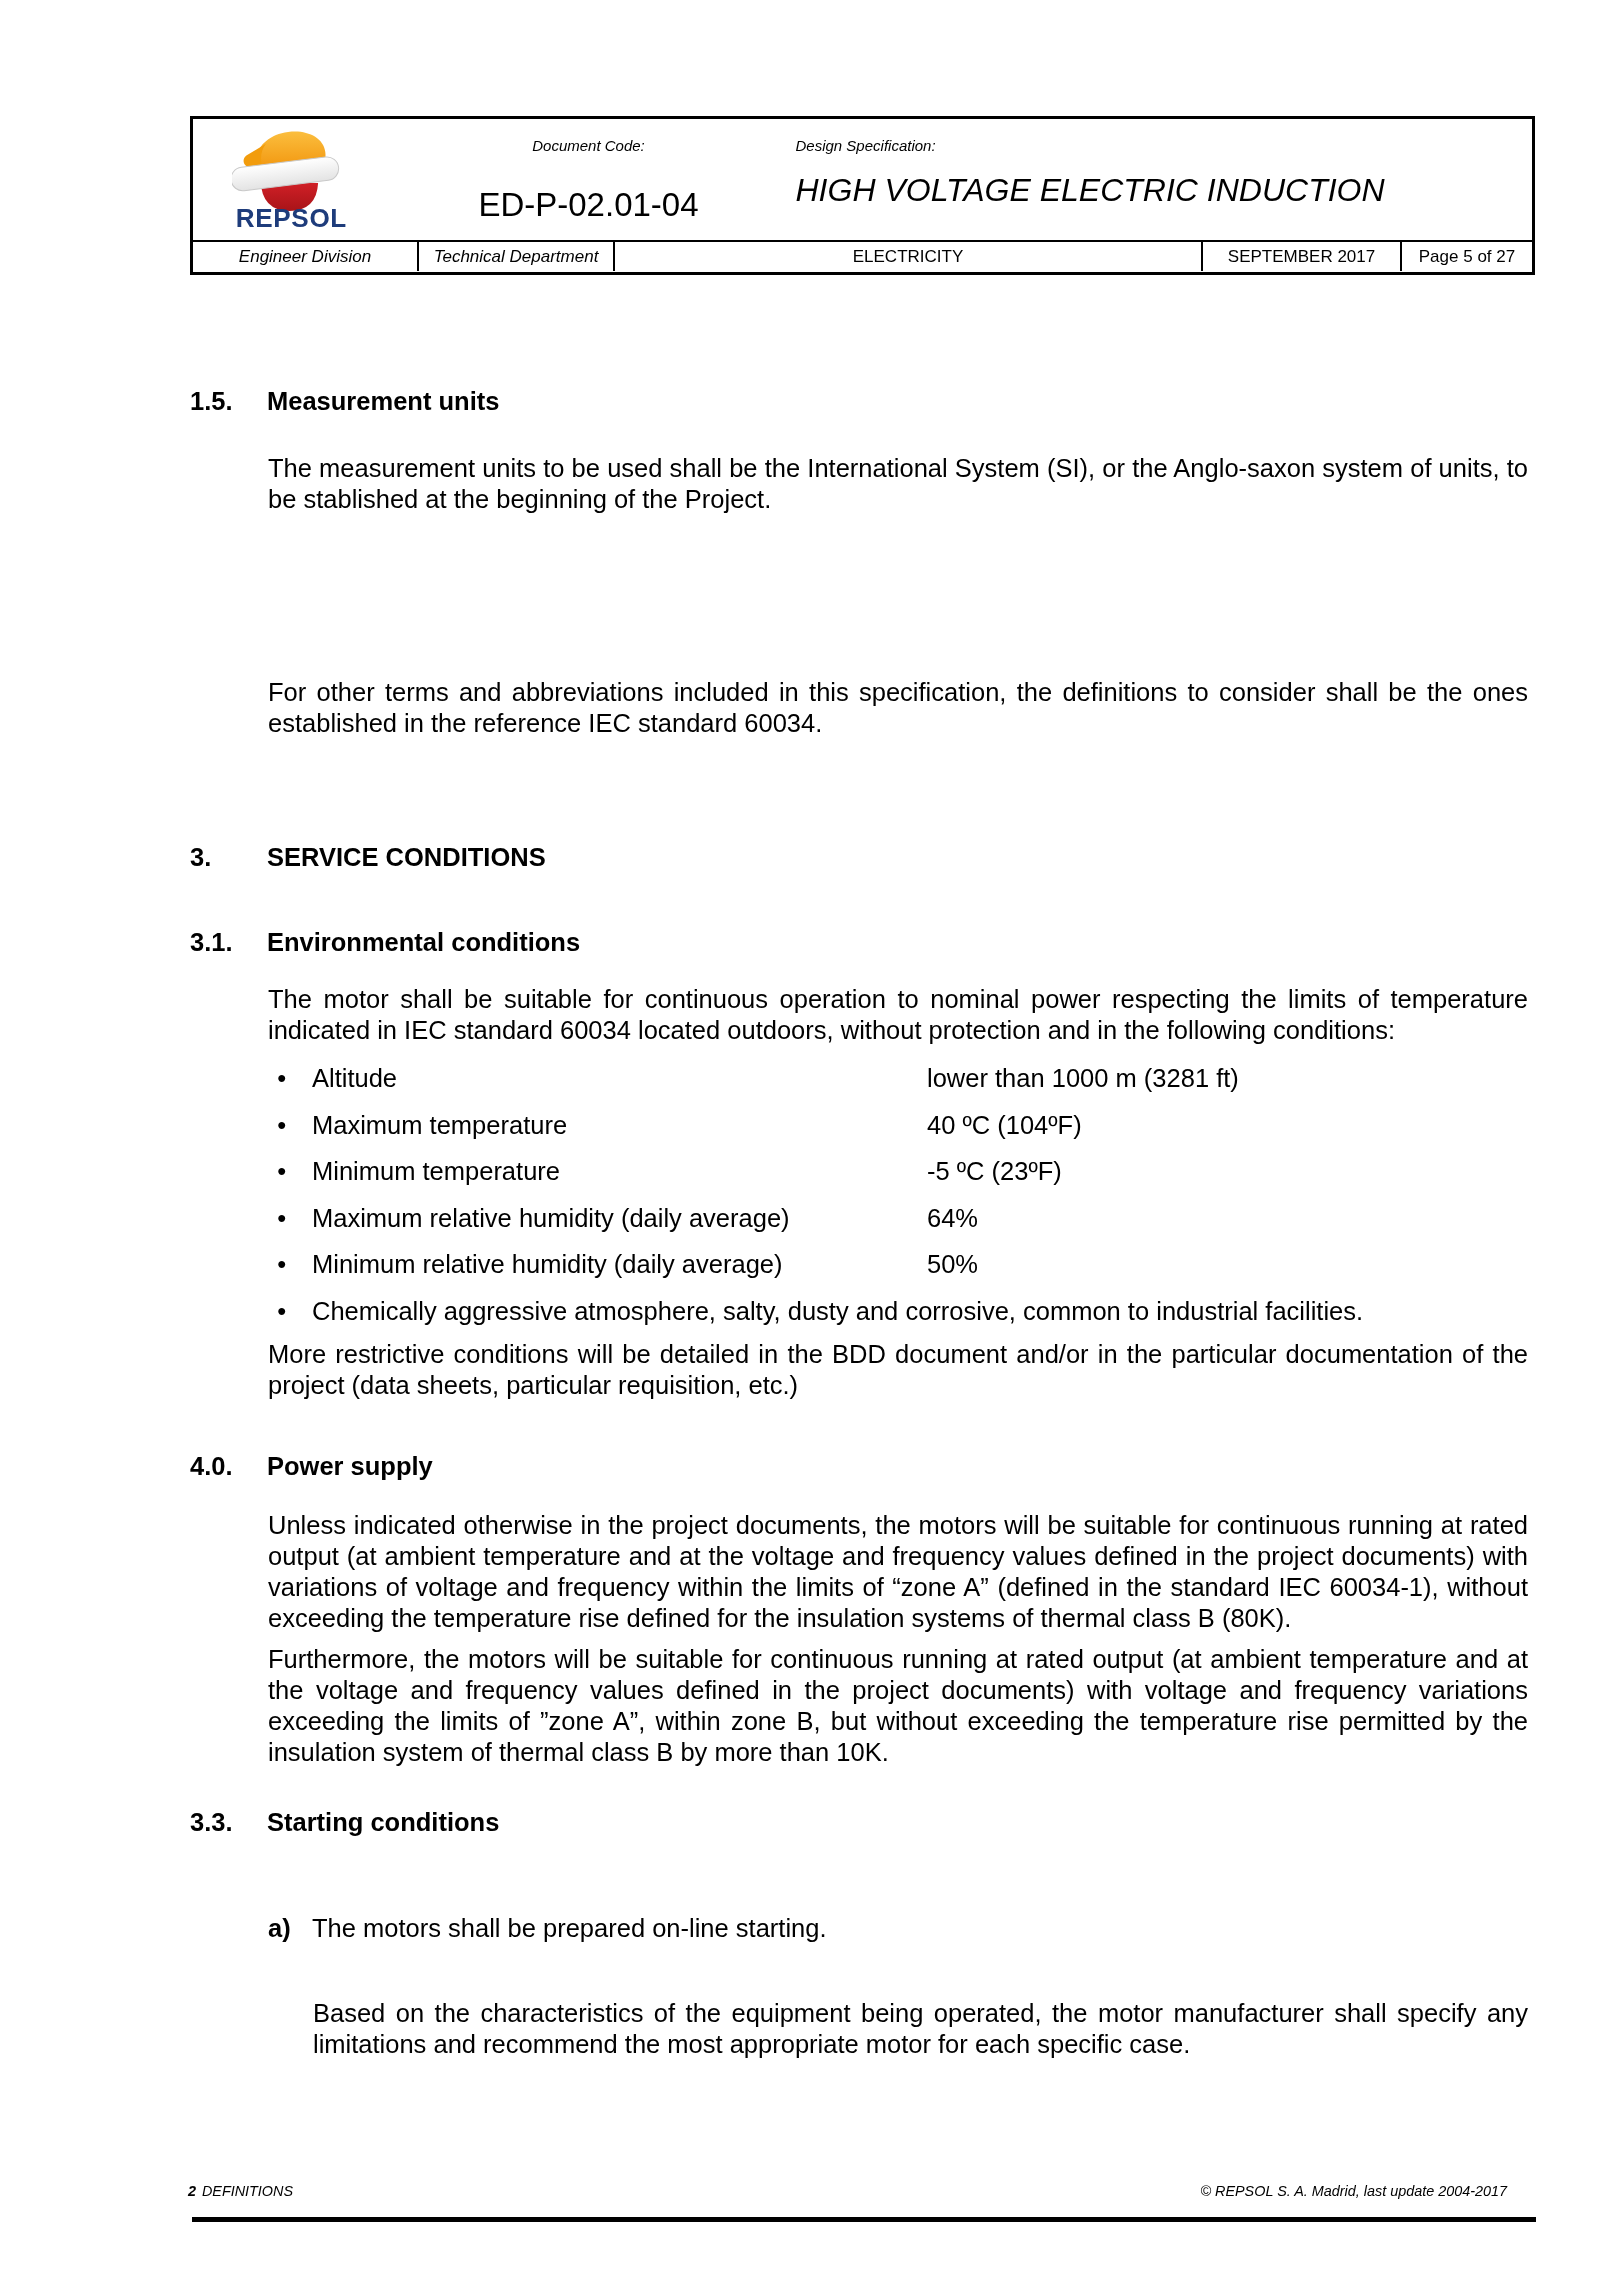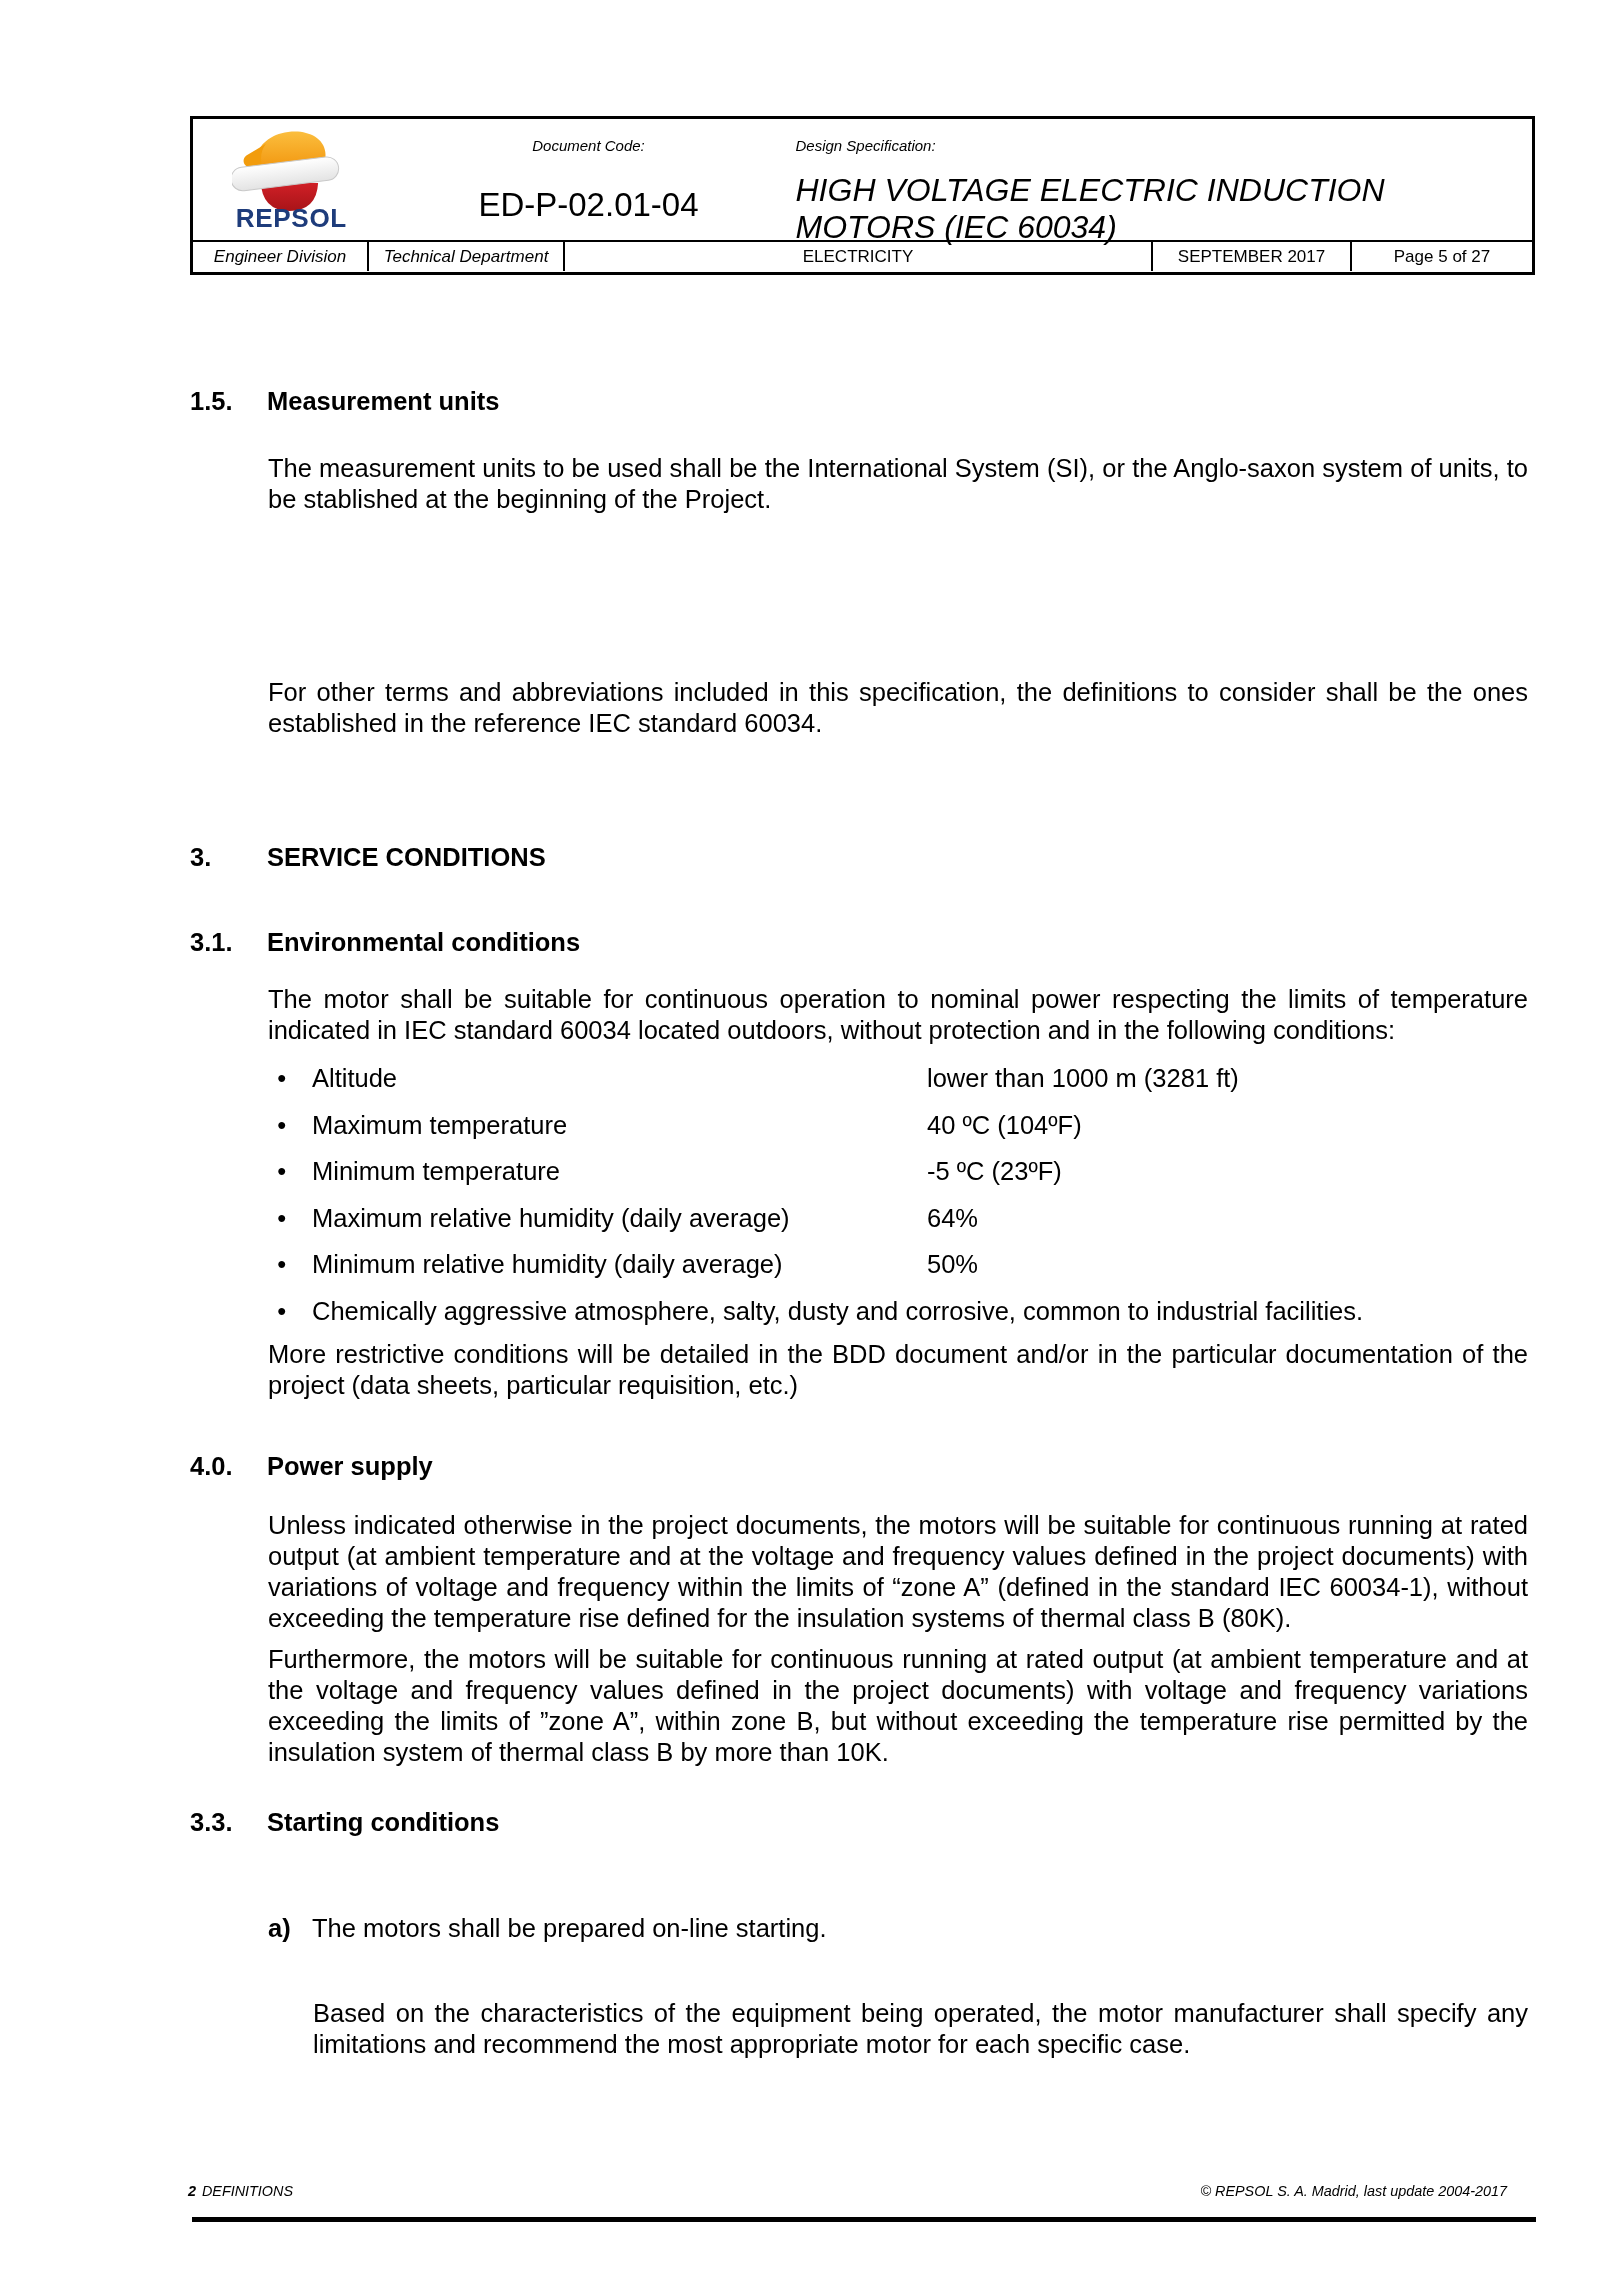"MOTORS (IEC 60034)" div { html: <div>MOTORS (IEC 60034)</div> -> none }
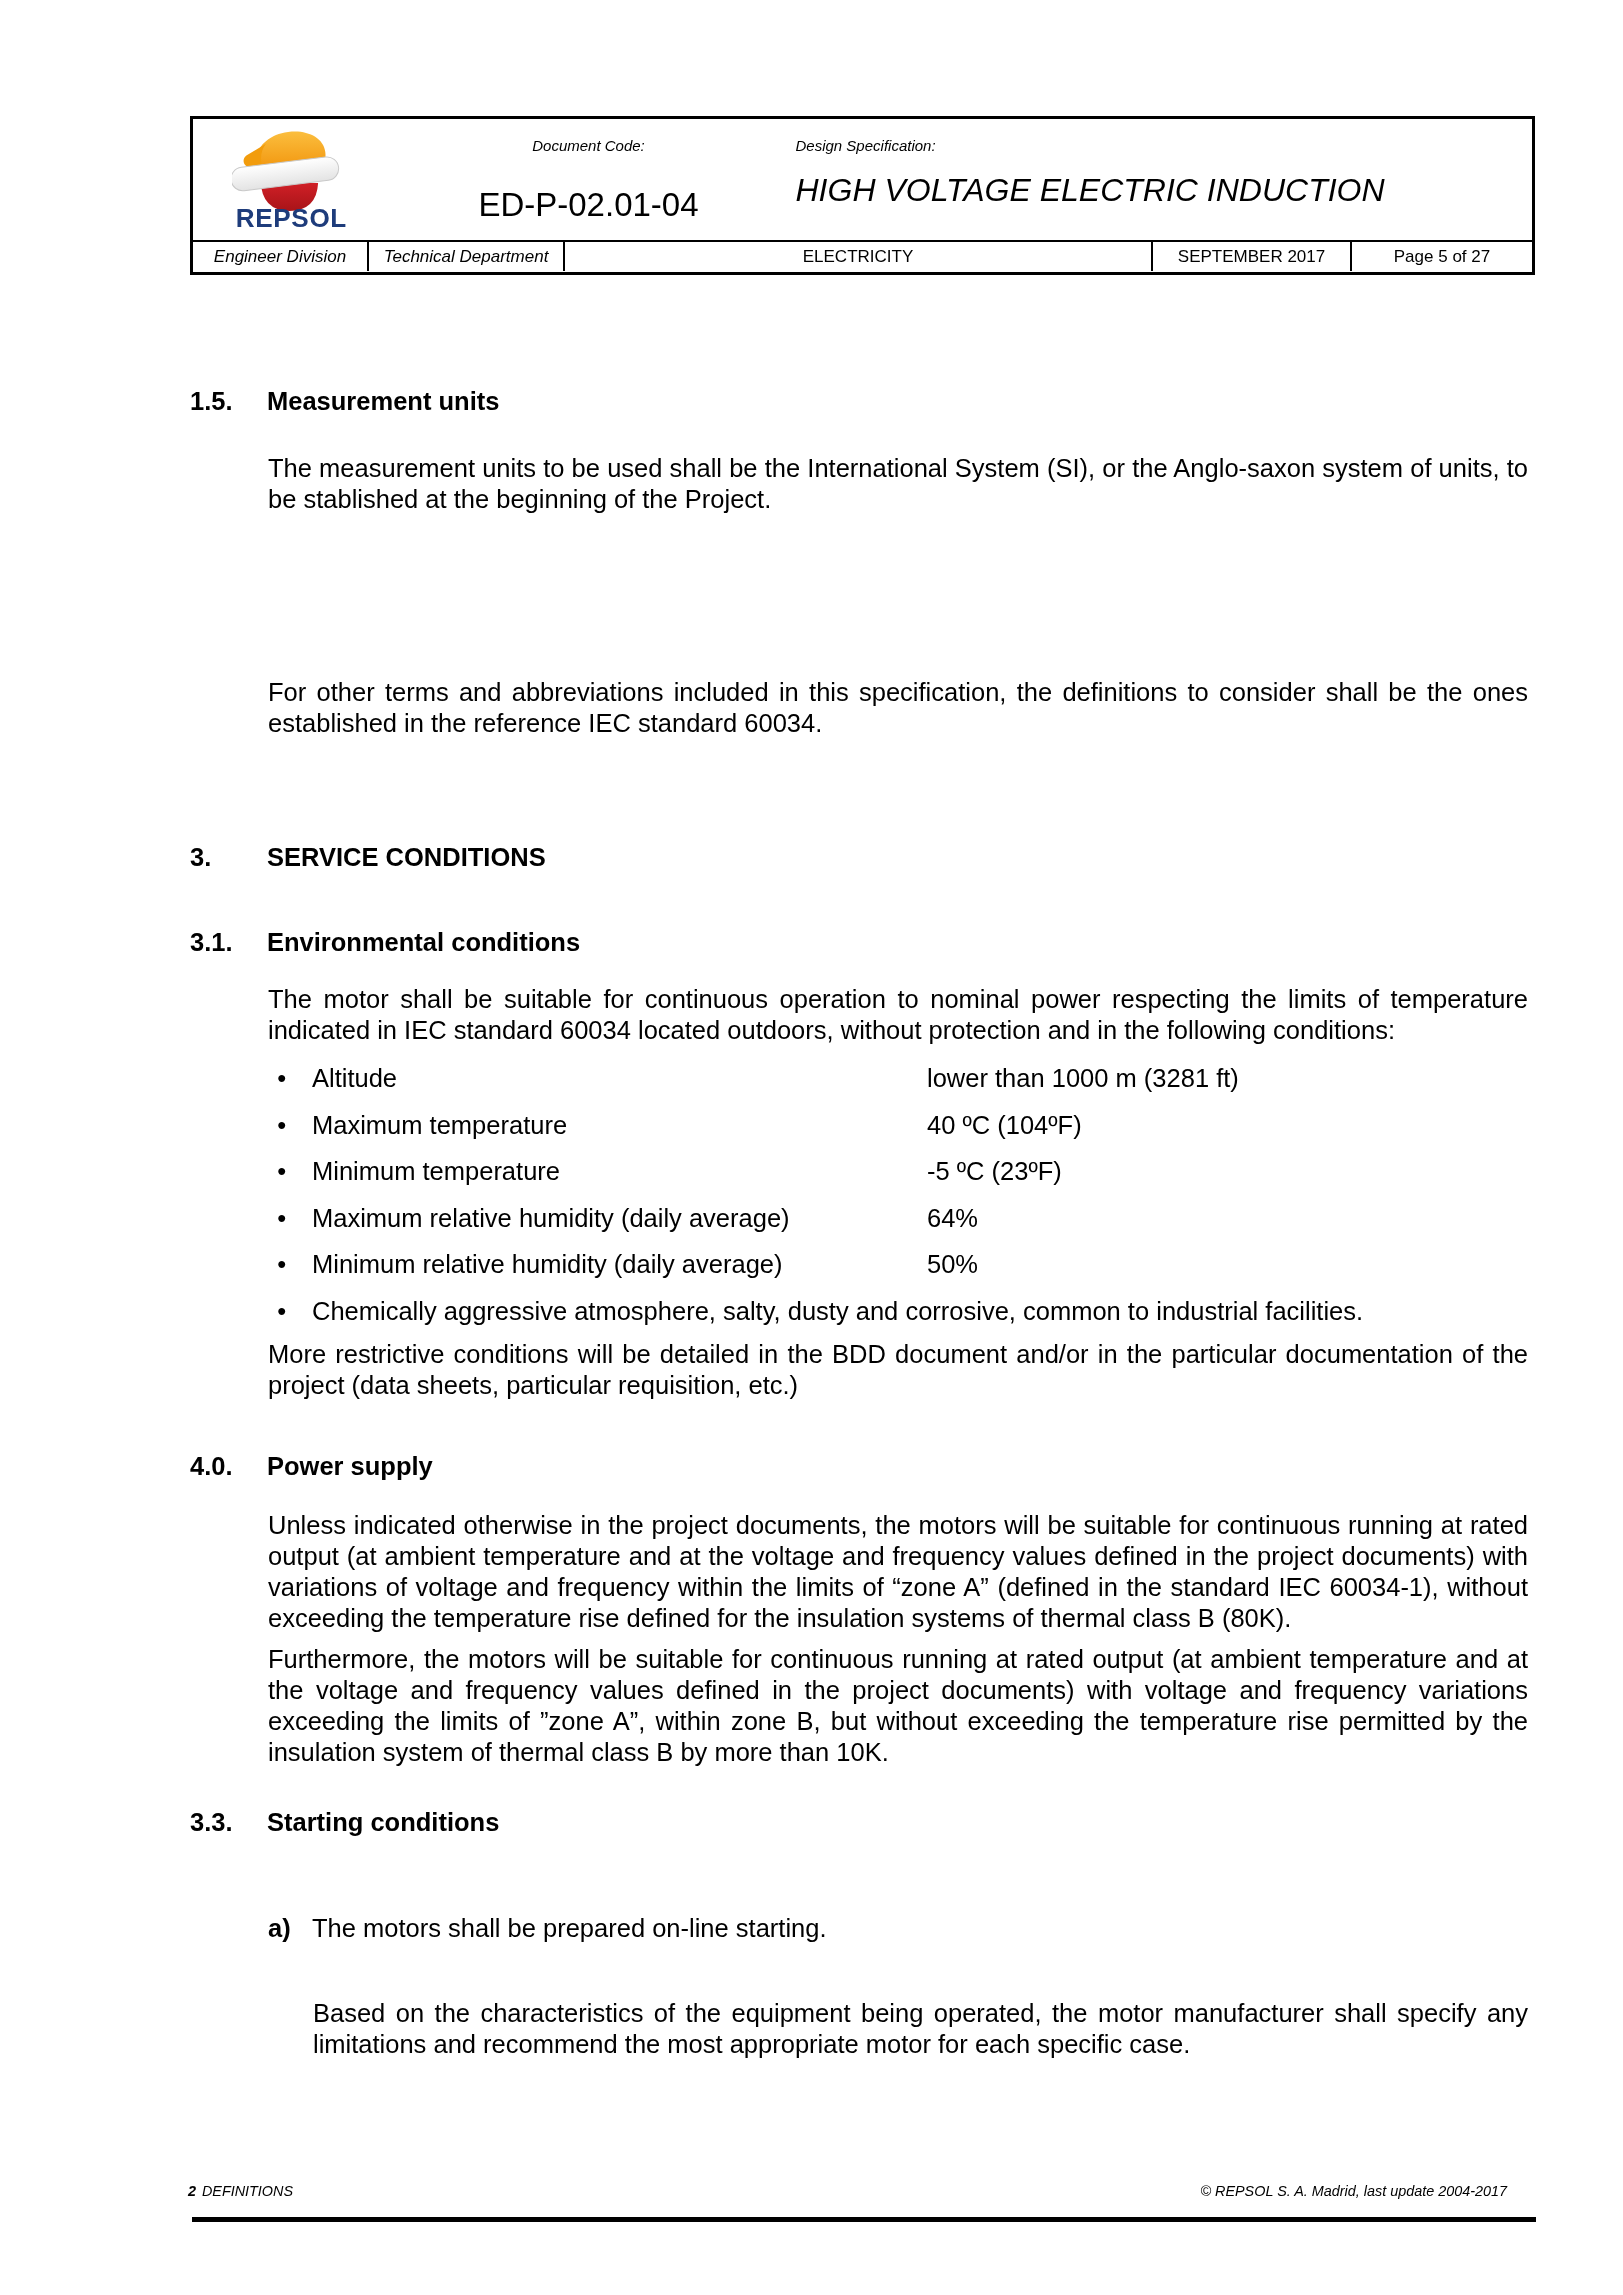"Engineer Division" .hc1 { width: 176px -> 226px }
